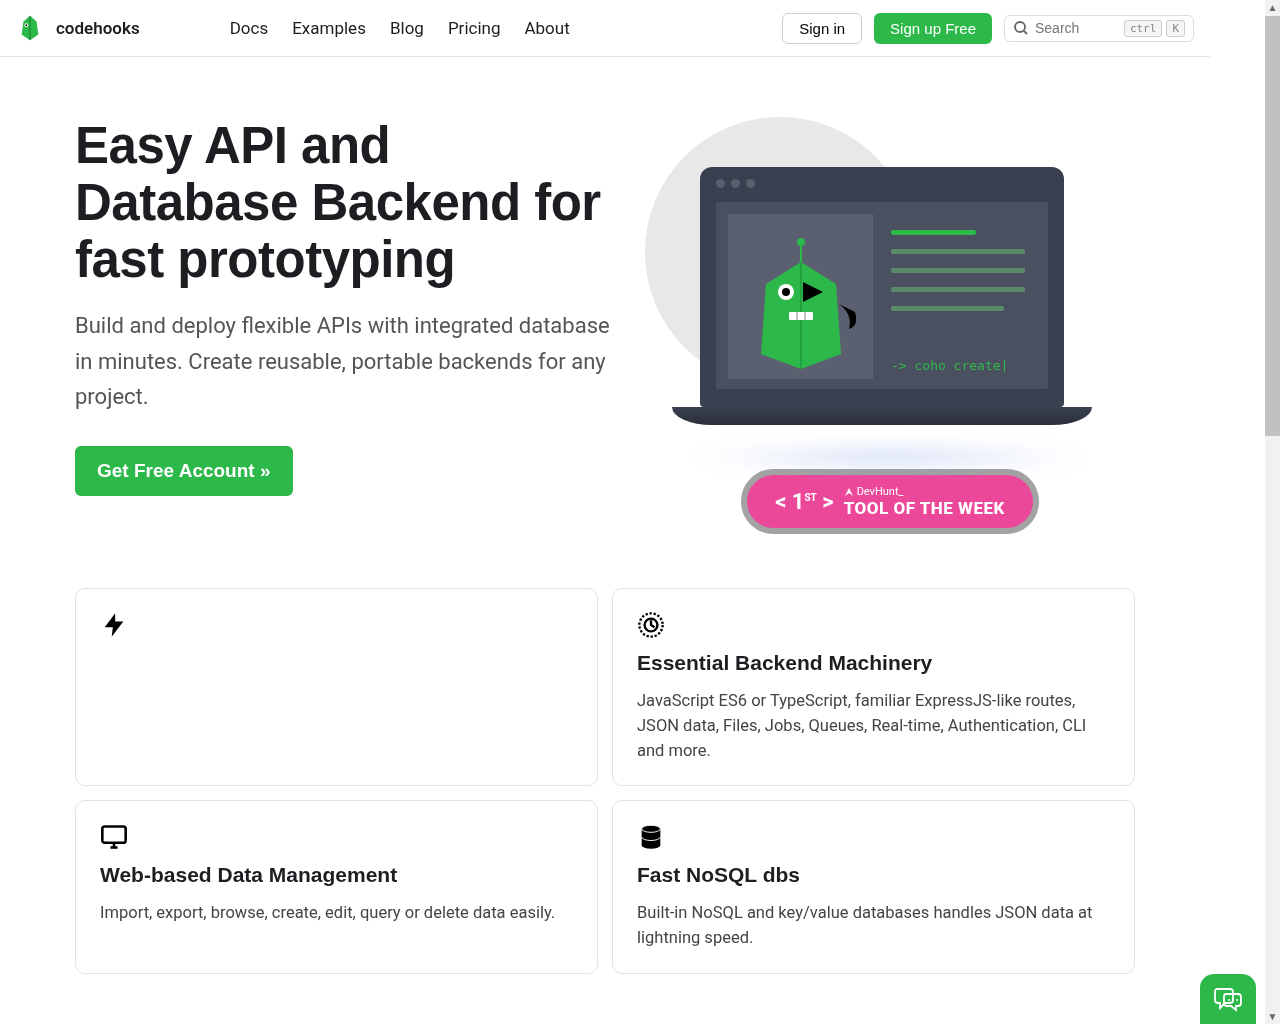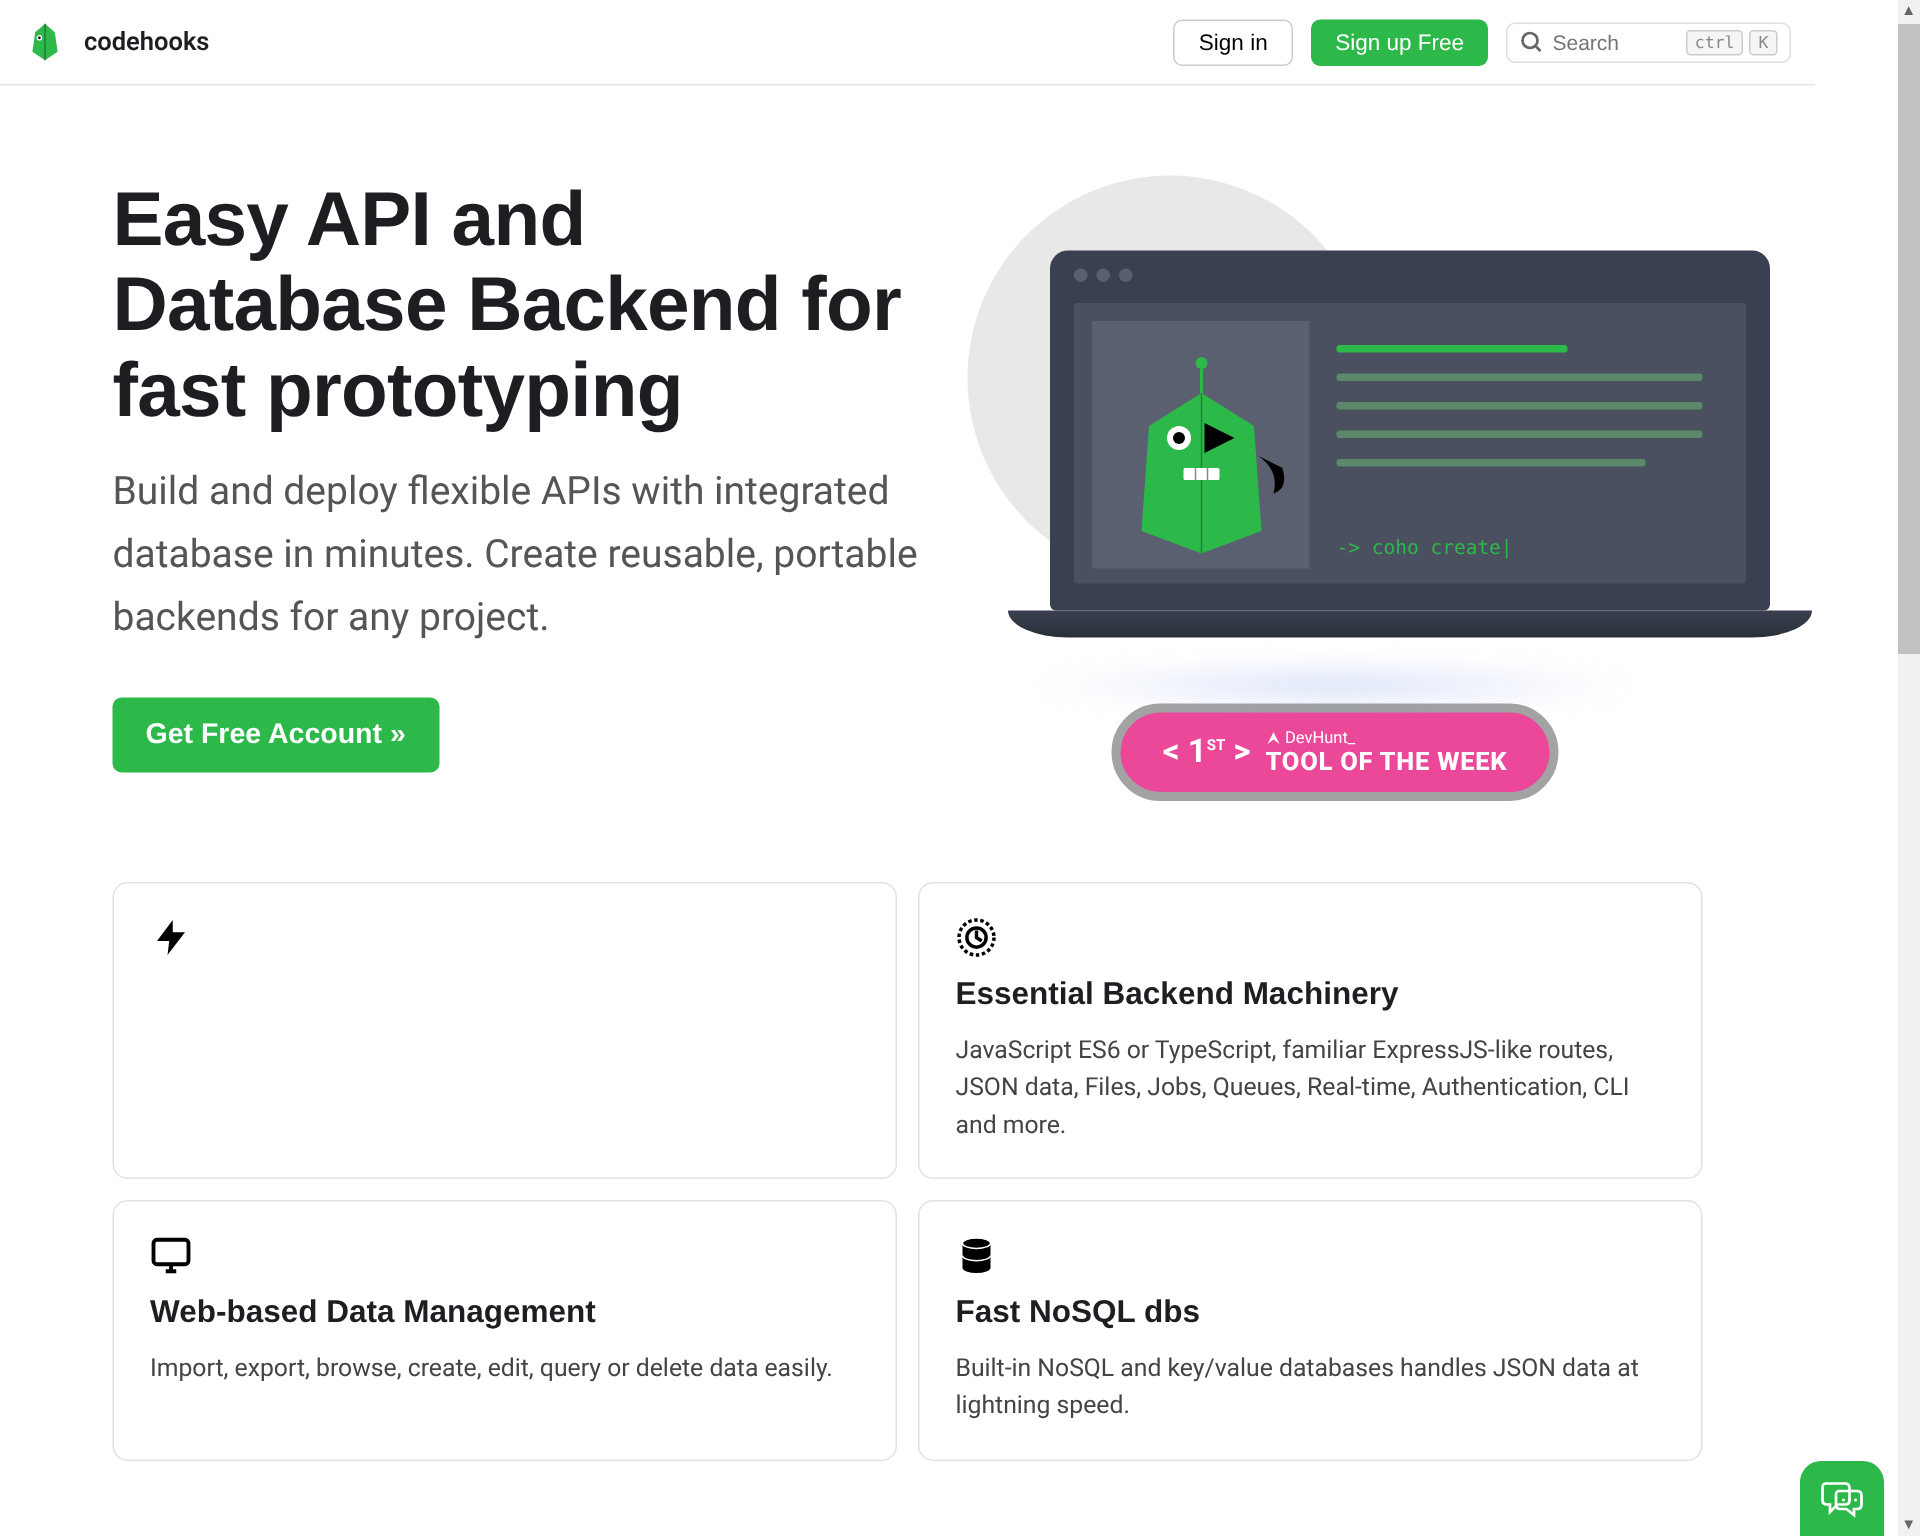"Docs" nav.nav { html: none -> <nav> <a>Docs</a> <a>Examples</a> <a>Blog</a> <a>Pricing</a> <a>About</a> </nav> }
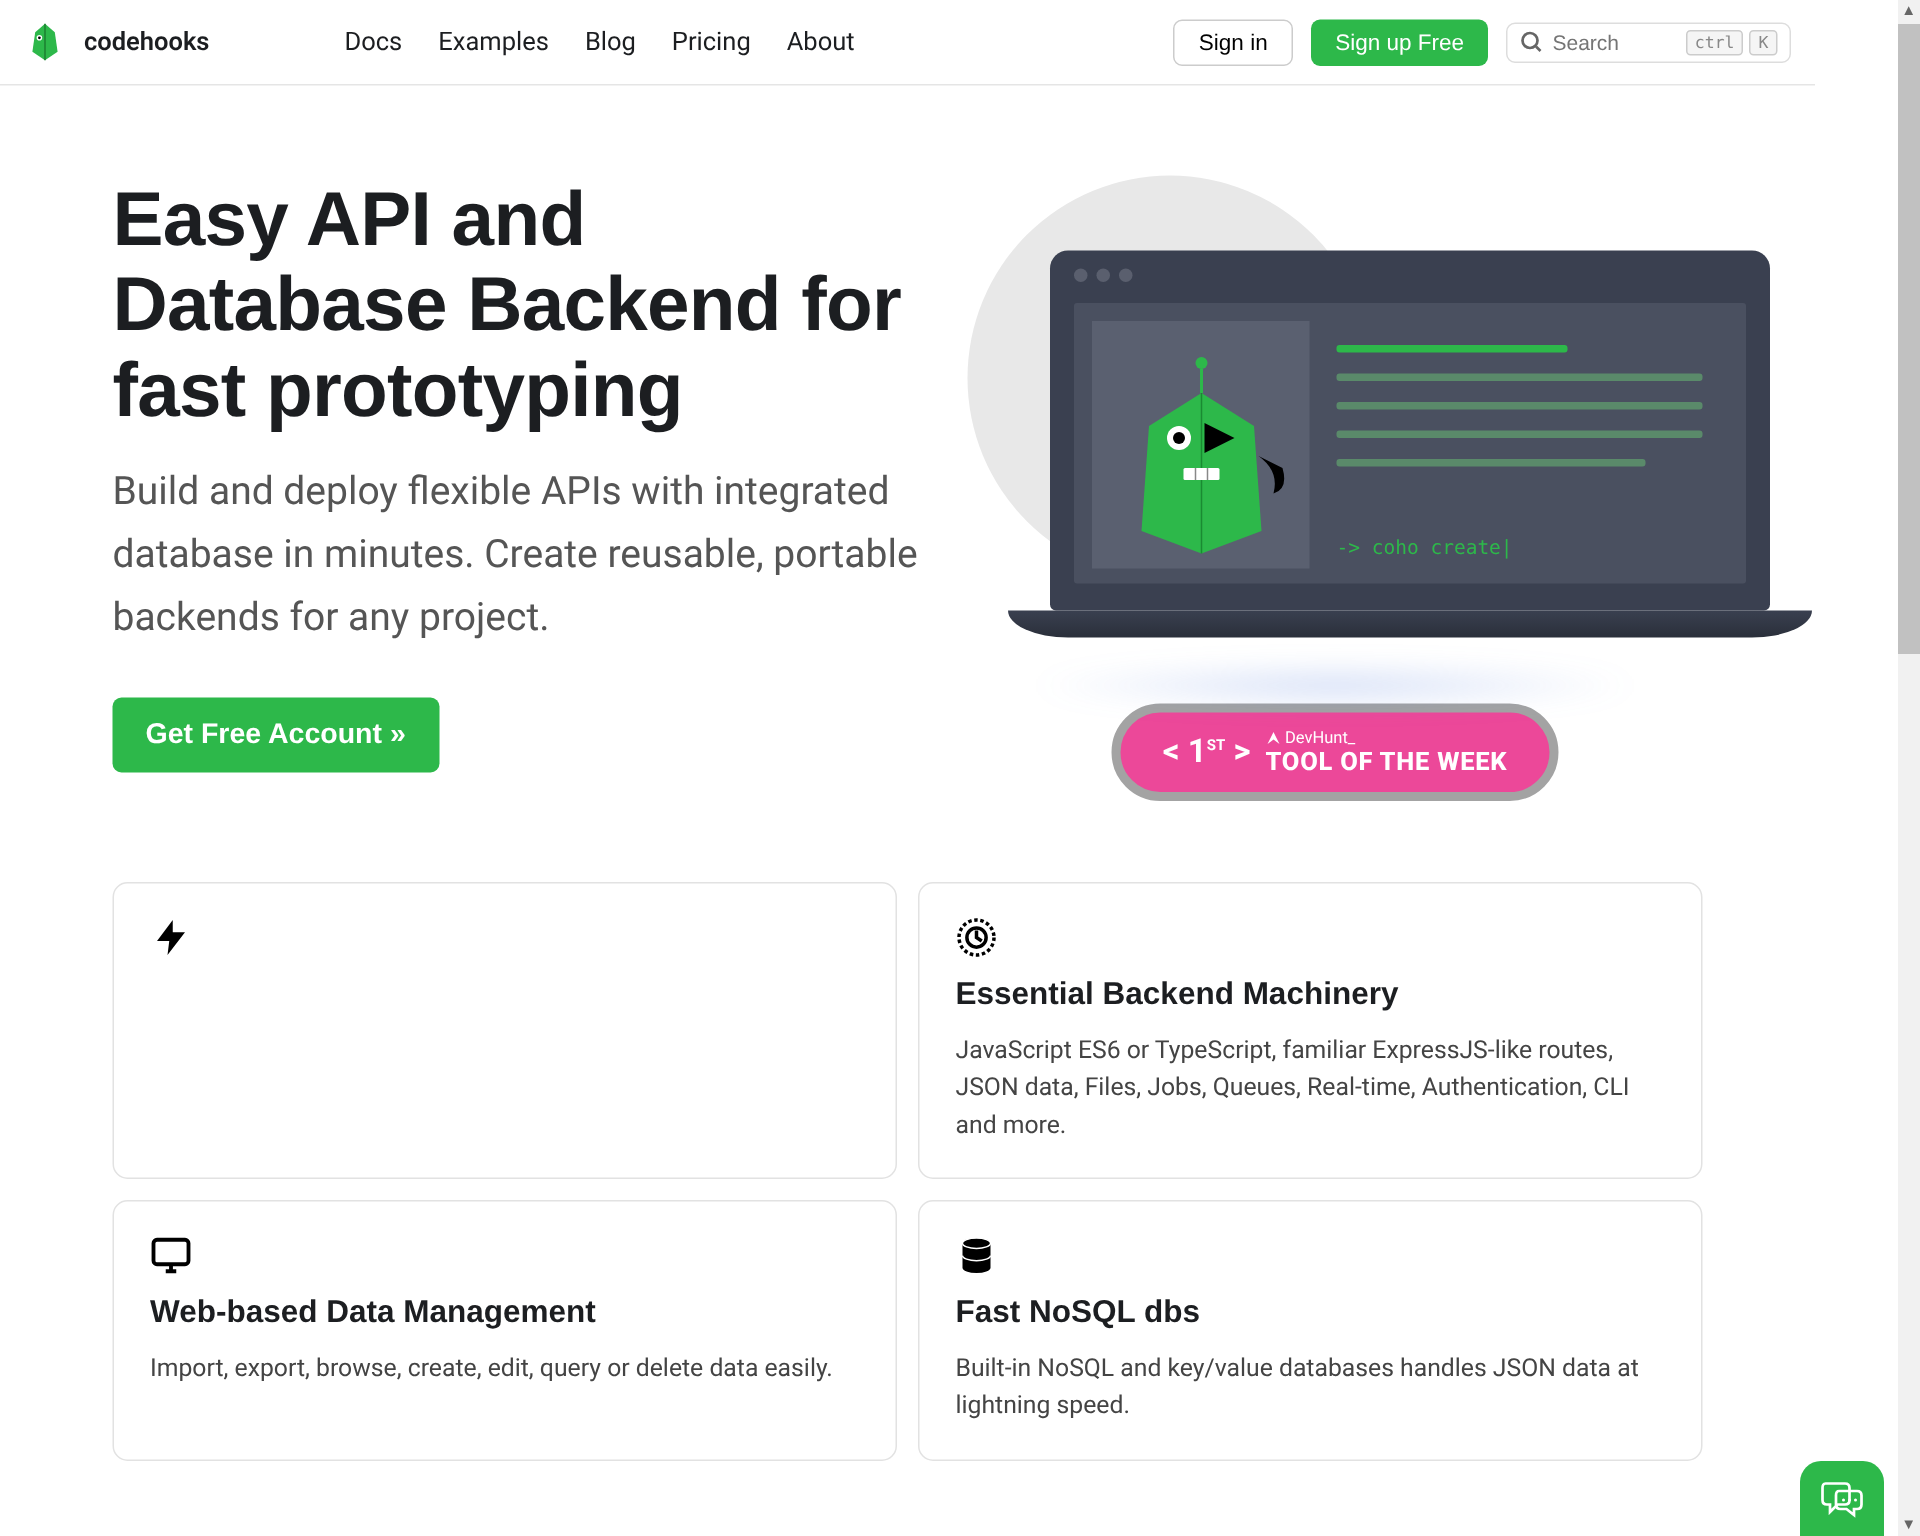"Build and deploy flexible APIs" .hero-sub { font-size: 26px -> 22px }
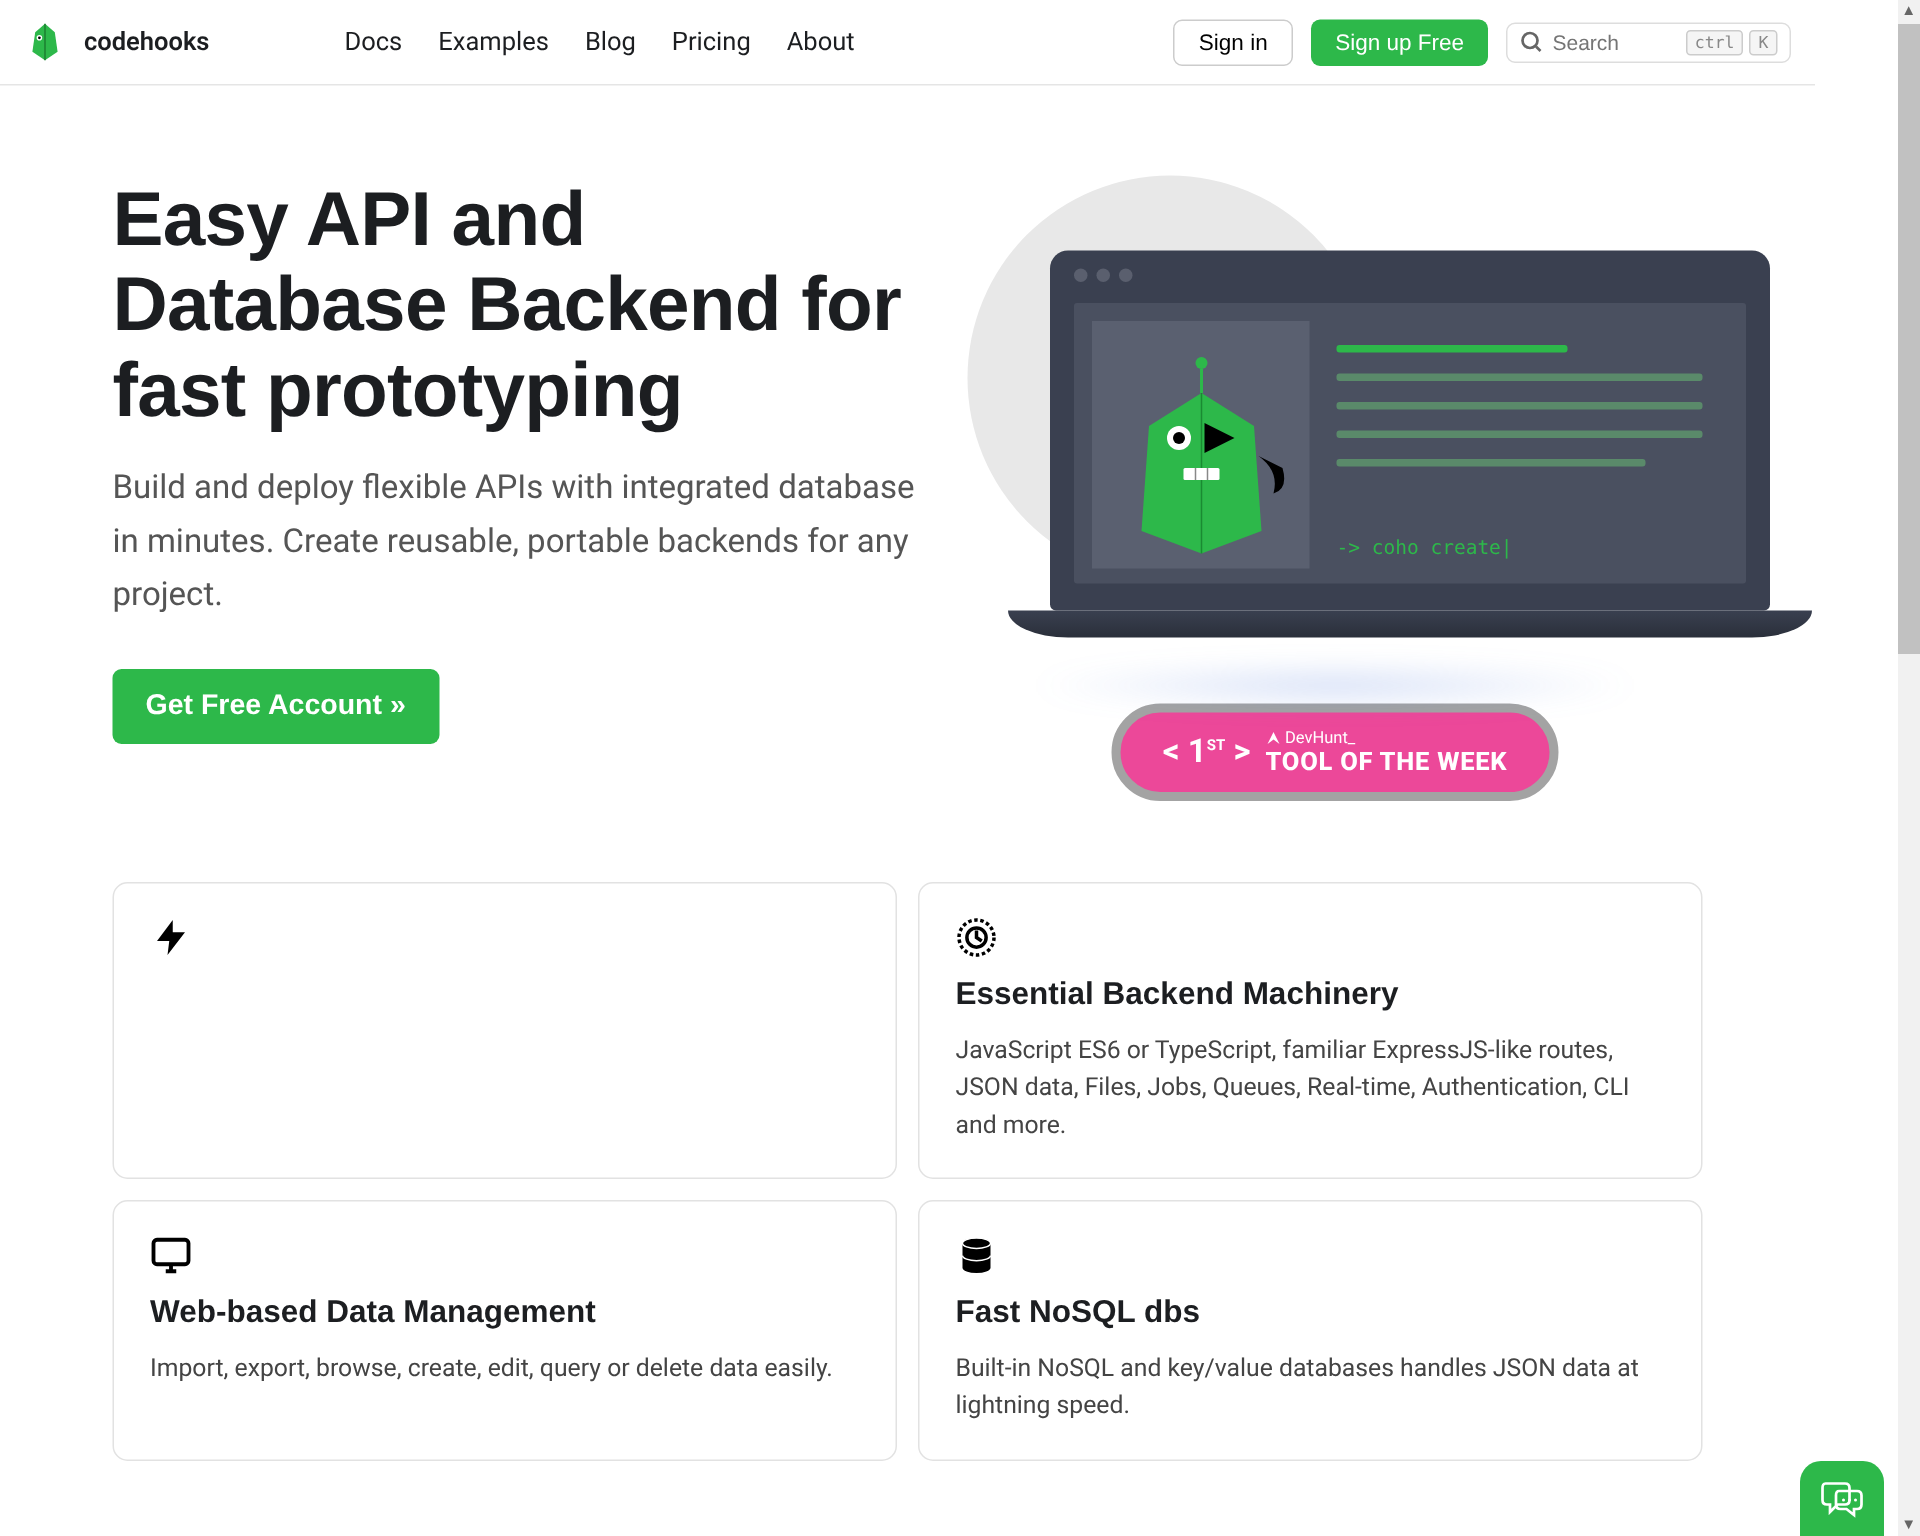"-> coho create|" .laptop { width: 480px -> 364px }
